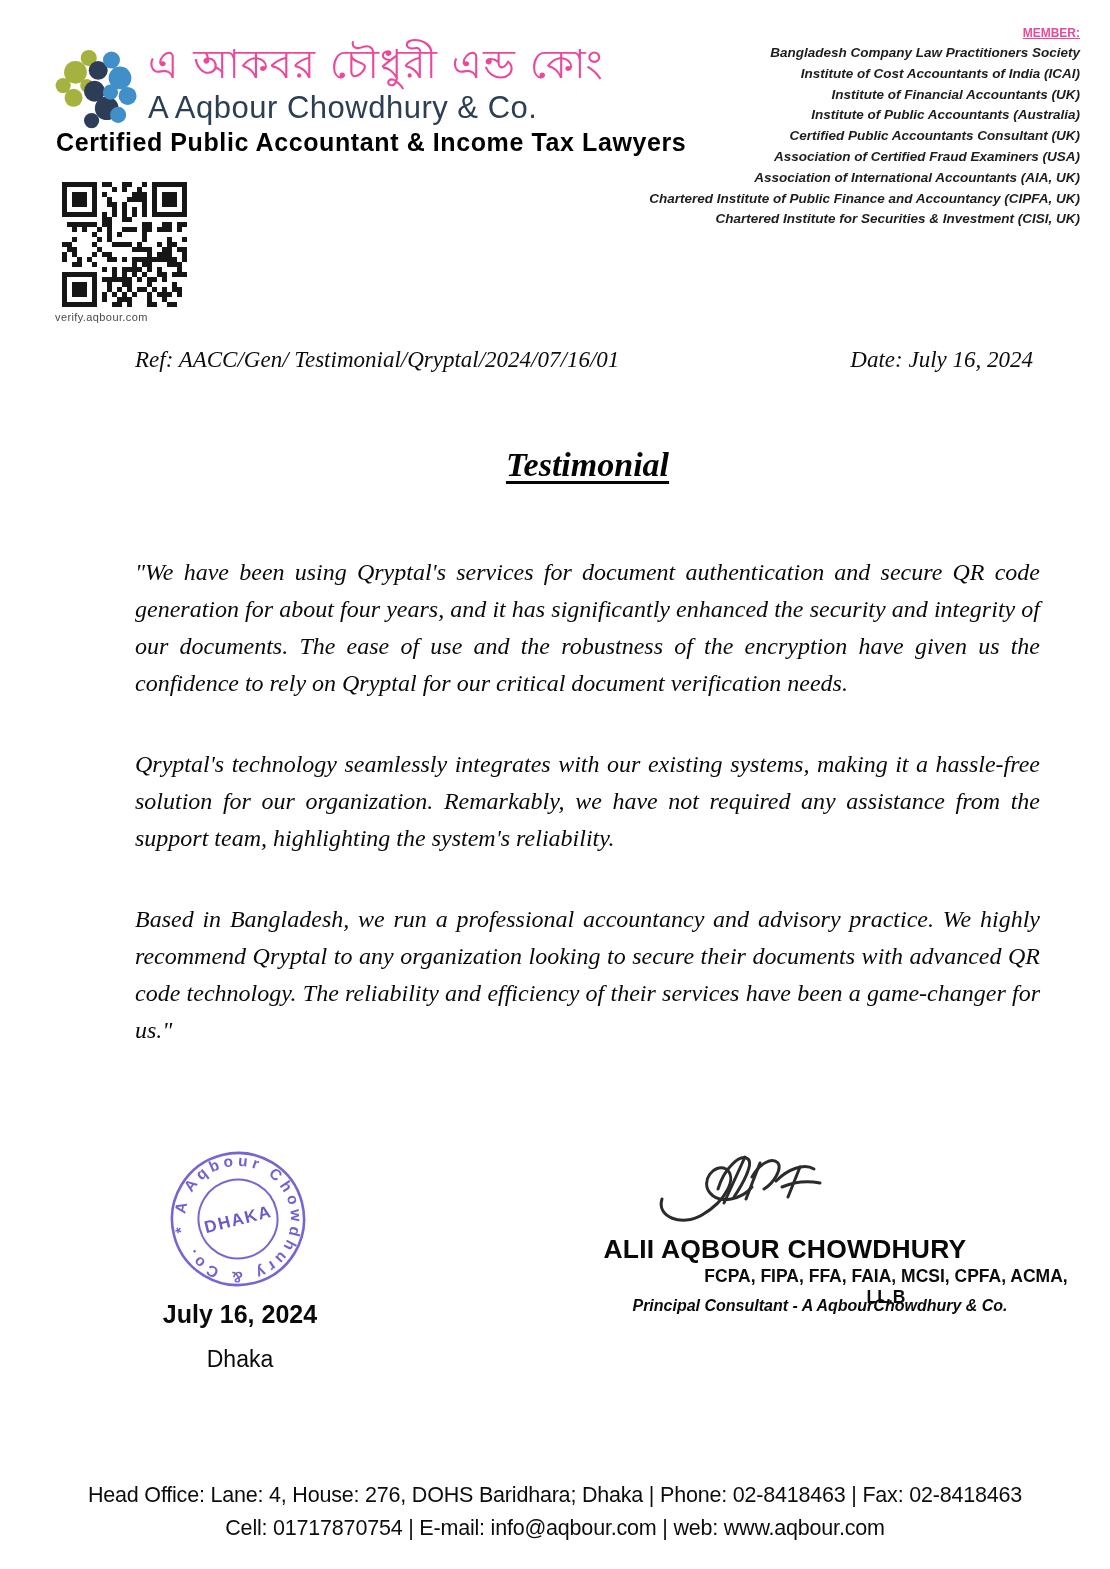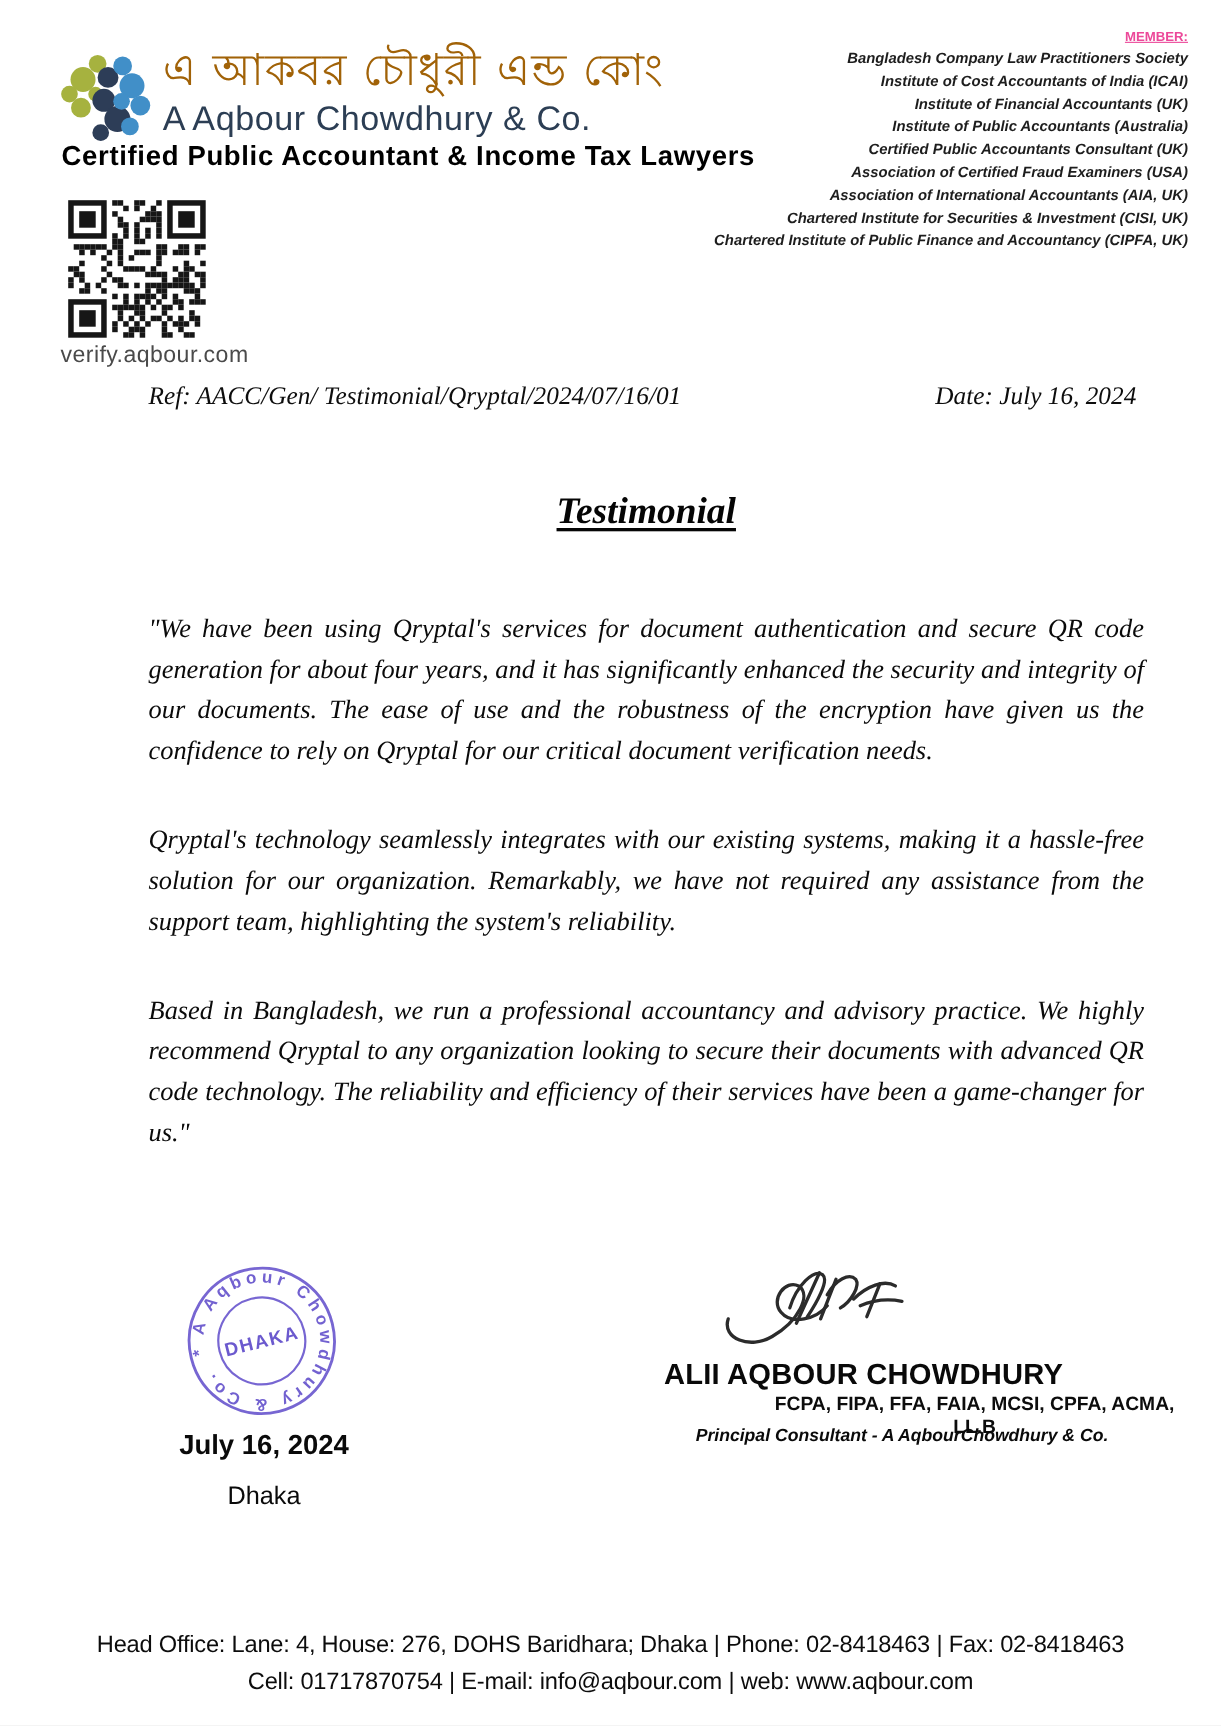"এ আকবর চৌধুরী এন্ড কোং" .bengali-title { color: #a16207 -> #ec4899 }
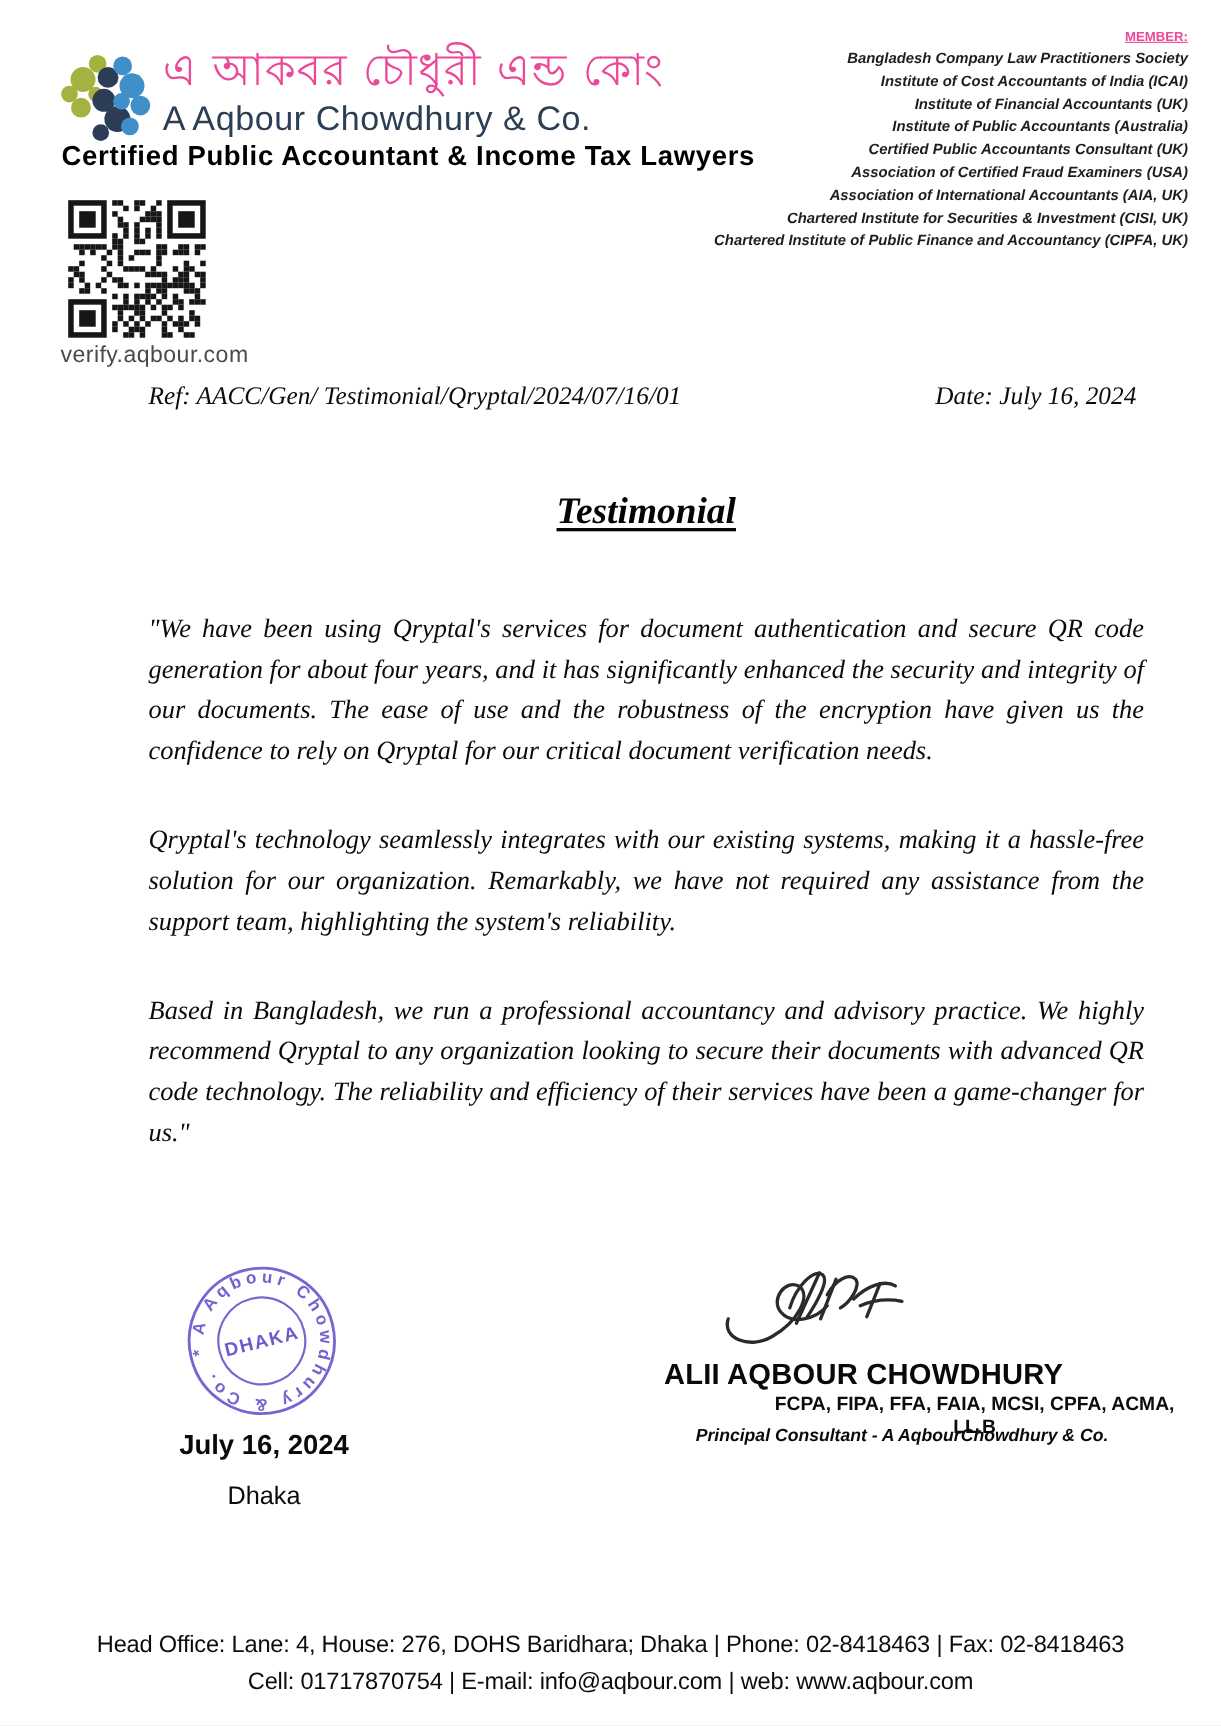"Chartered Institute for Securities &" div.member-item { order: before "Chartered Institute of Public Finance" -> after "Chartered Institute of Public Finance" }
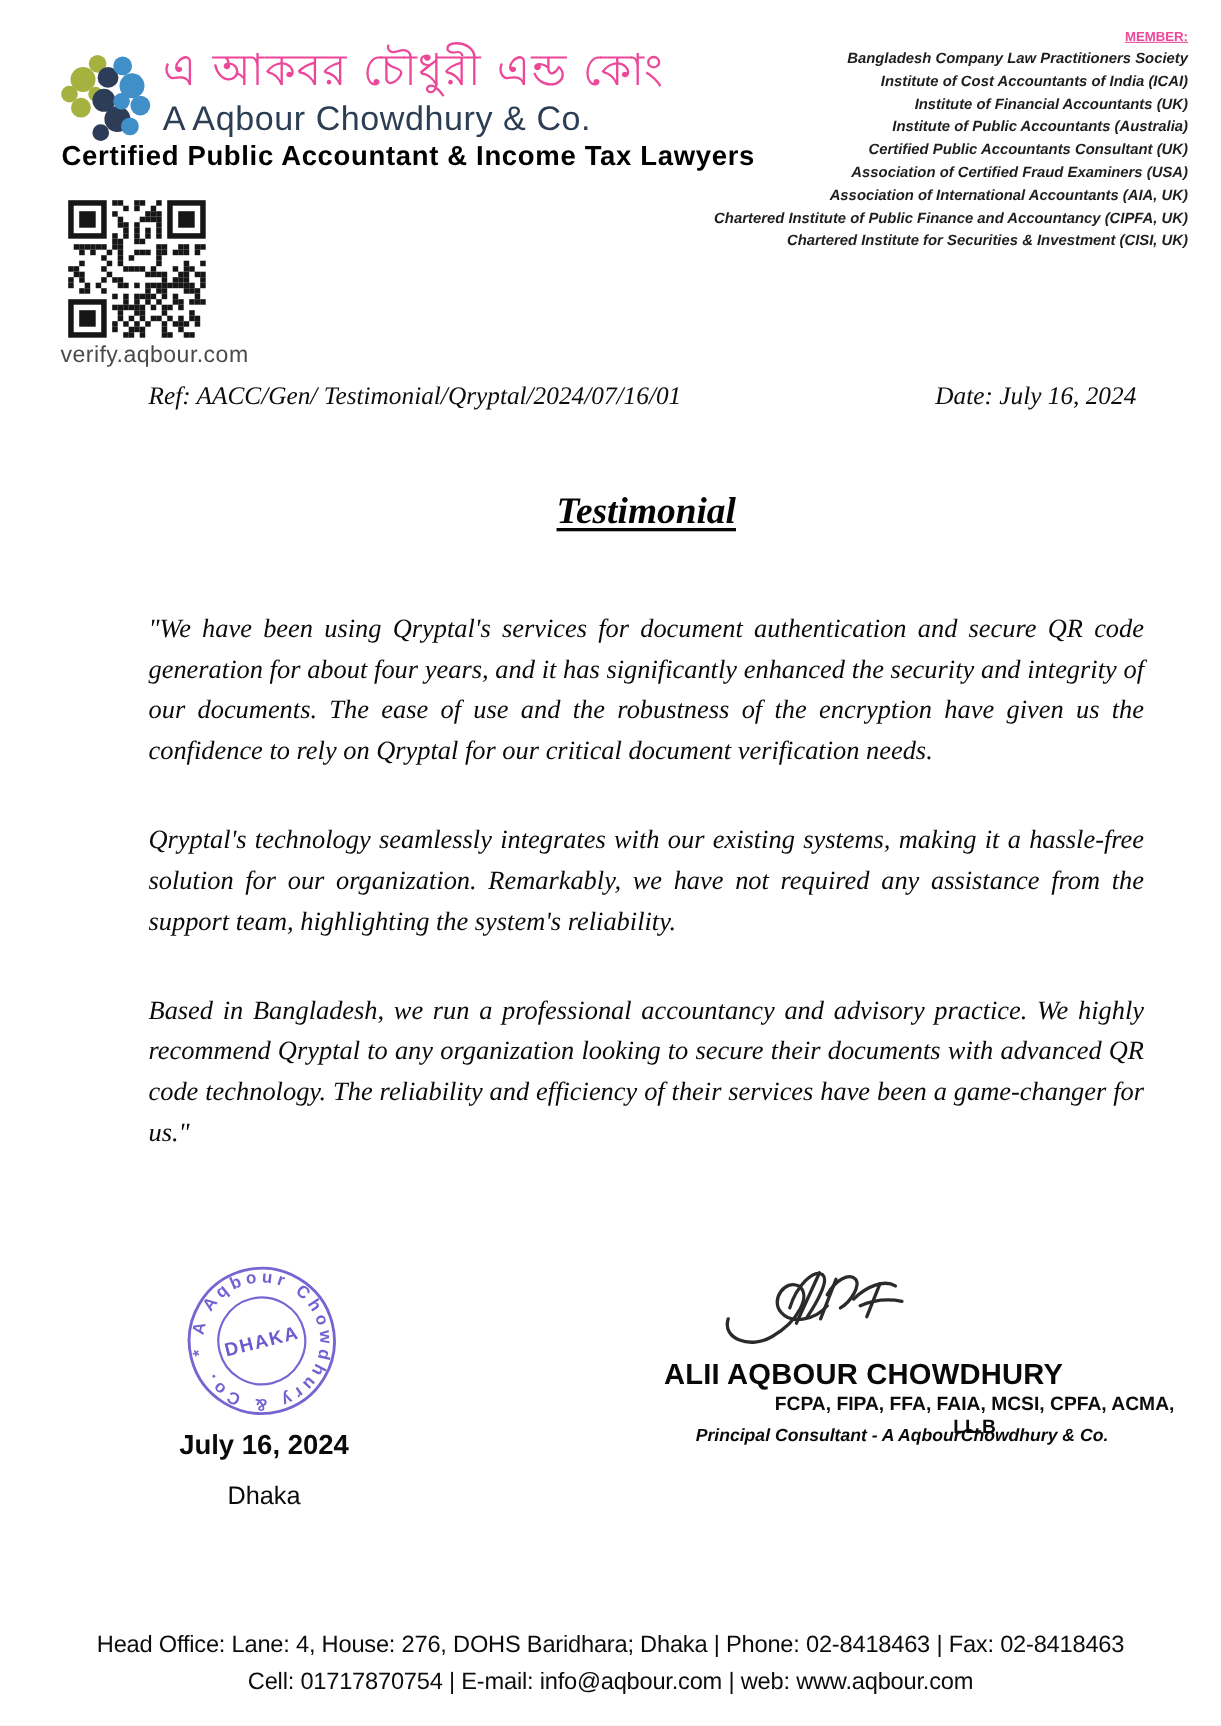"verify.aqbour.com" .qr-caption { font-size: 21px -> 11px }
